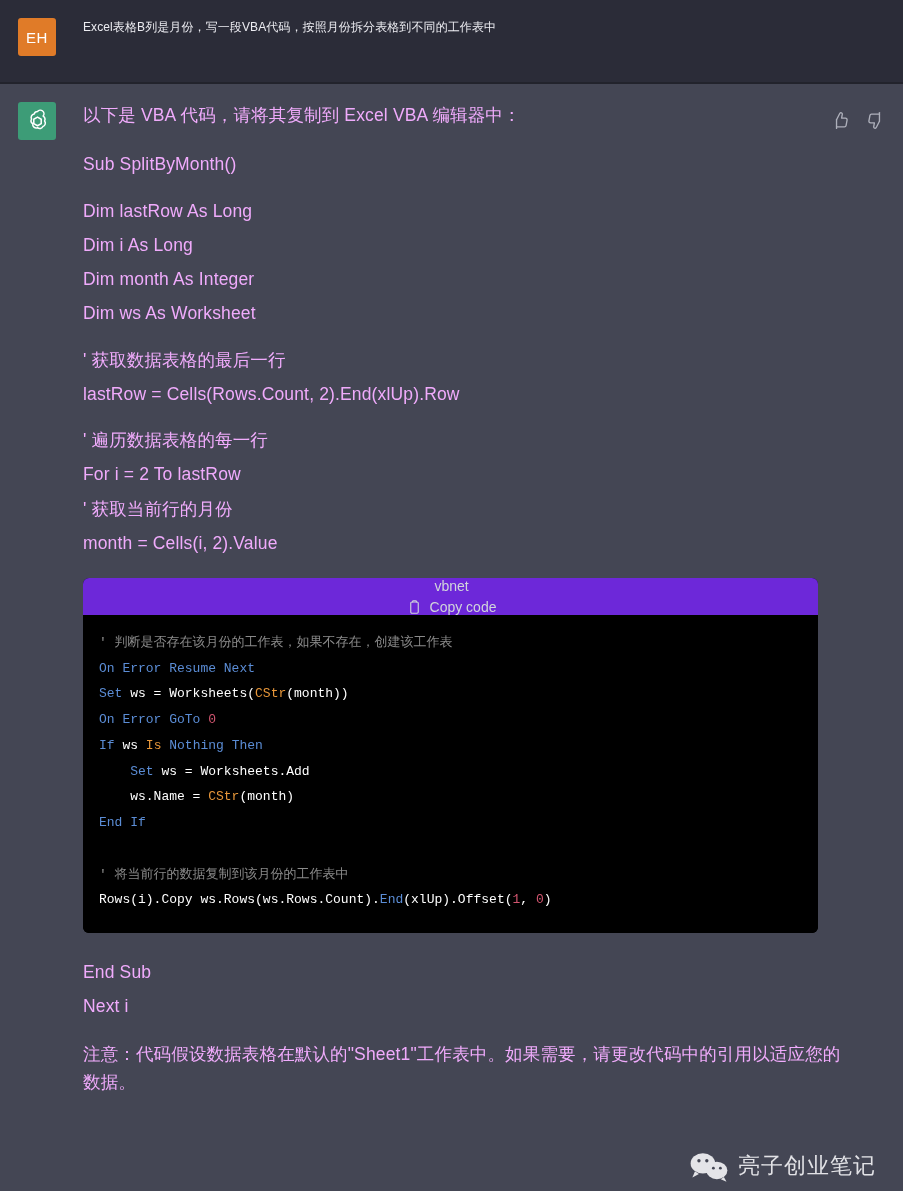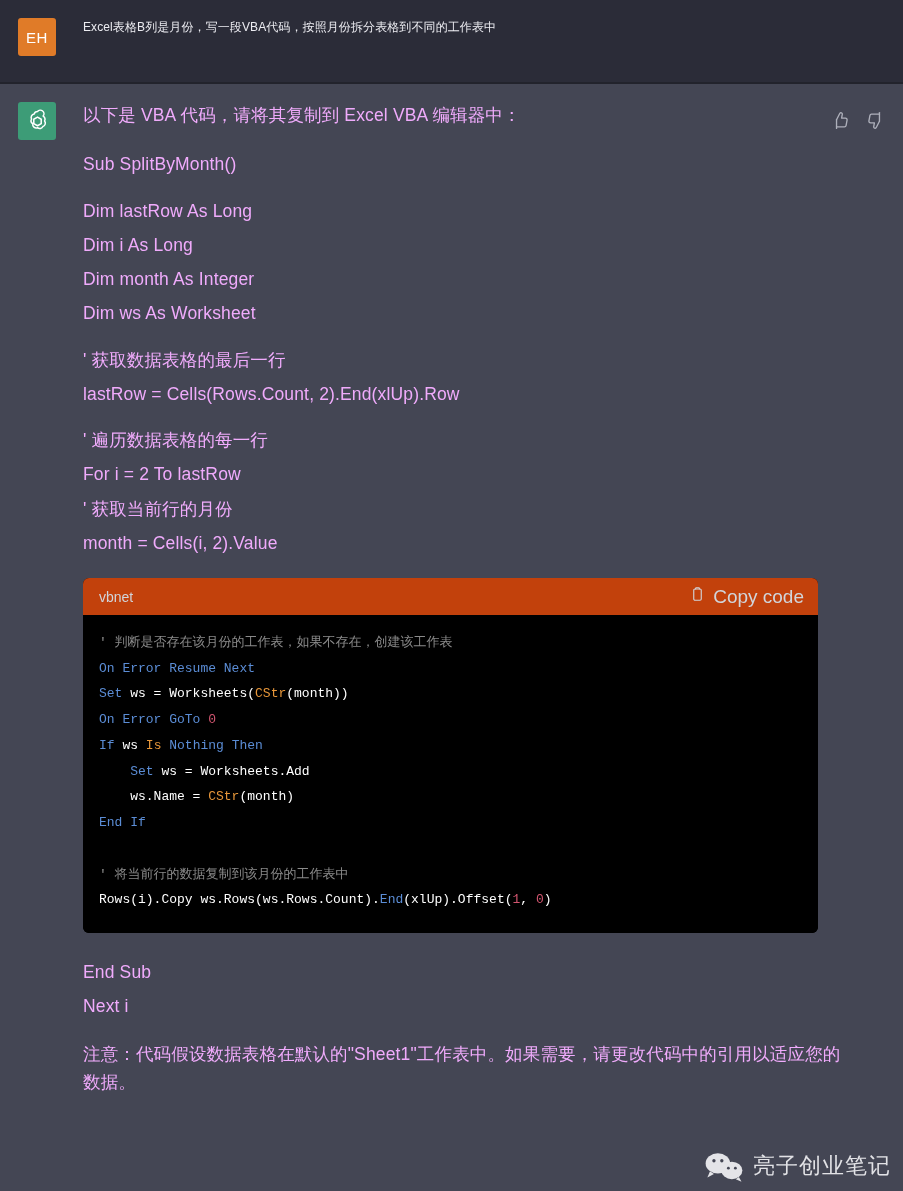"vbnet" .code-header { background: #c2410c -> #6d28d9; flex-direction: none -> column }
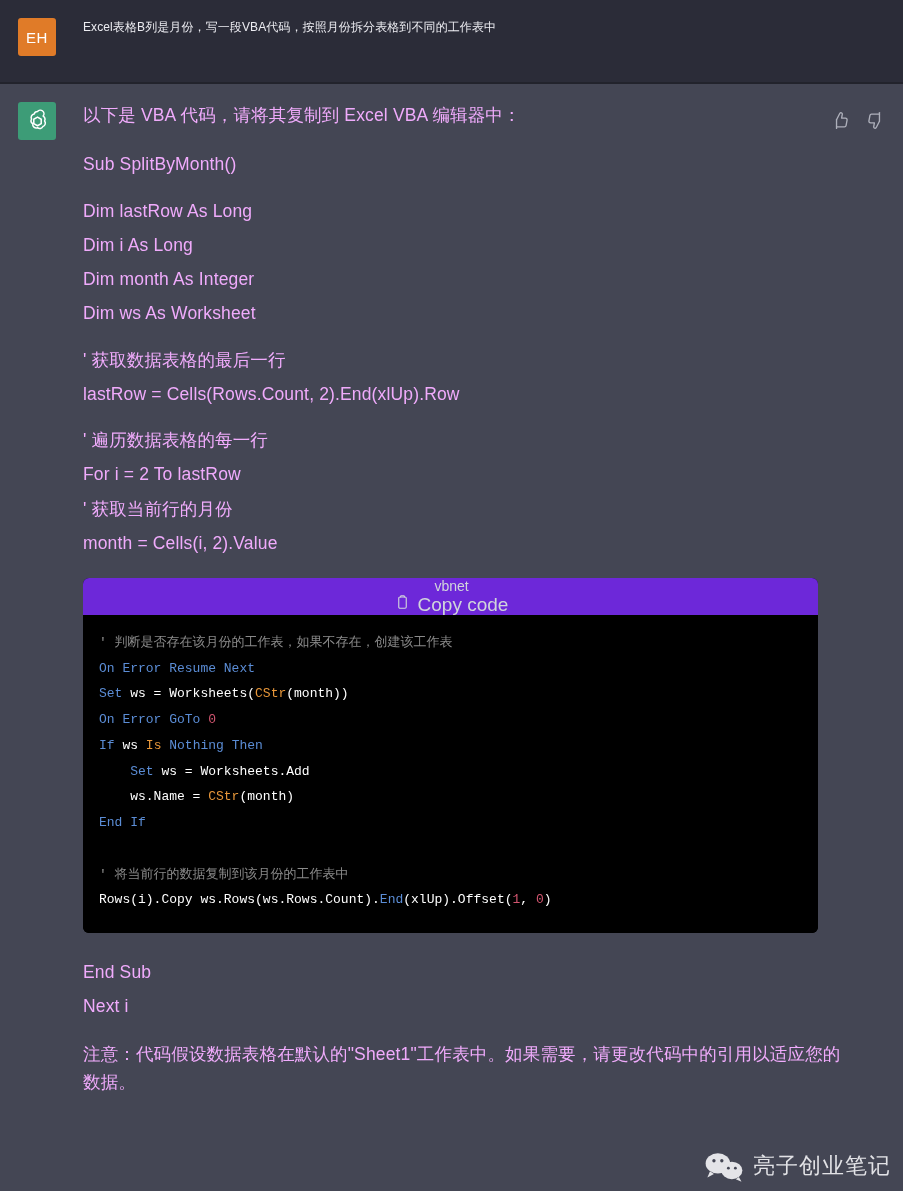"Copy code" .copy-btn { align-items: none -> center; font-size: 19px -> 14px }
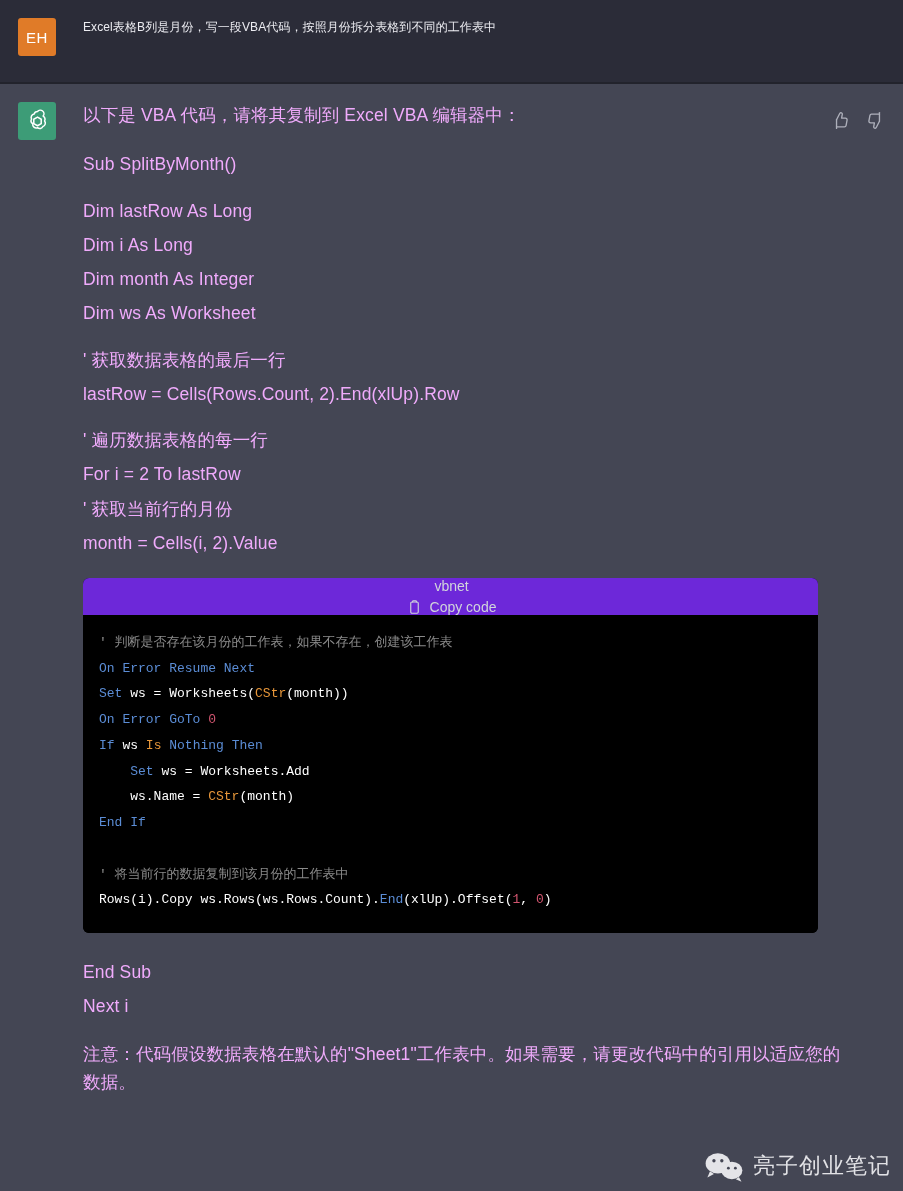"亮子创业笔记" .watermark { right: 12px -> 27px }
